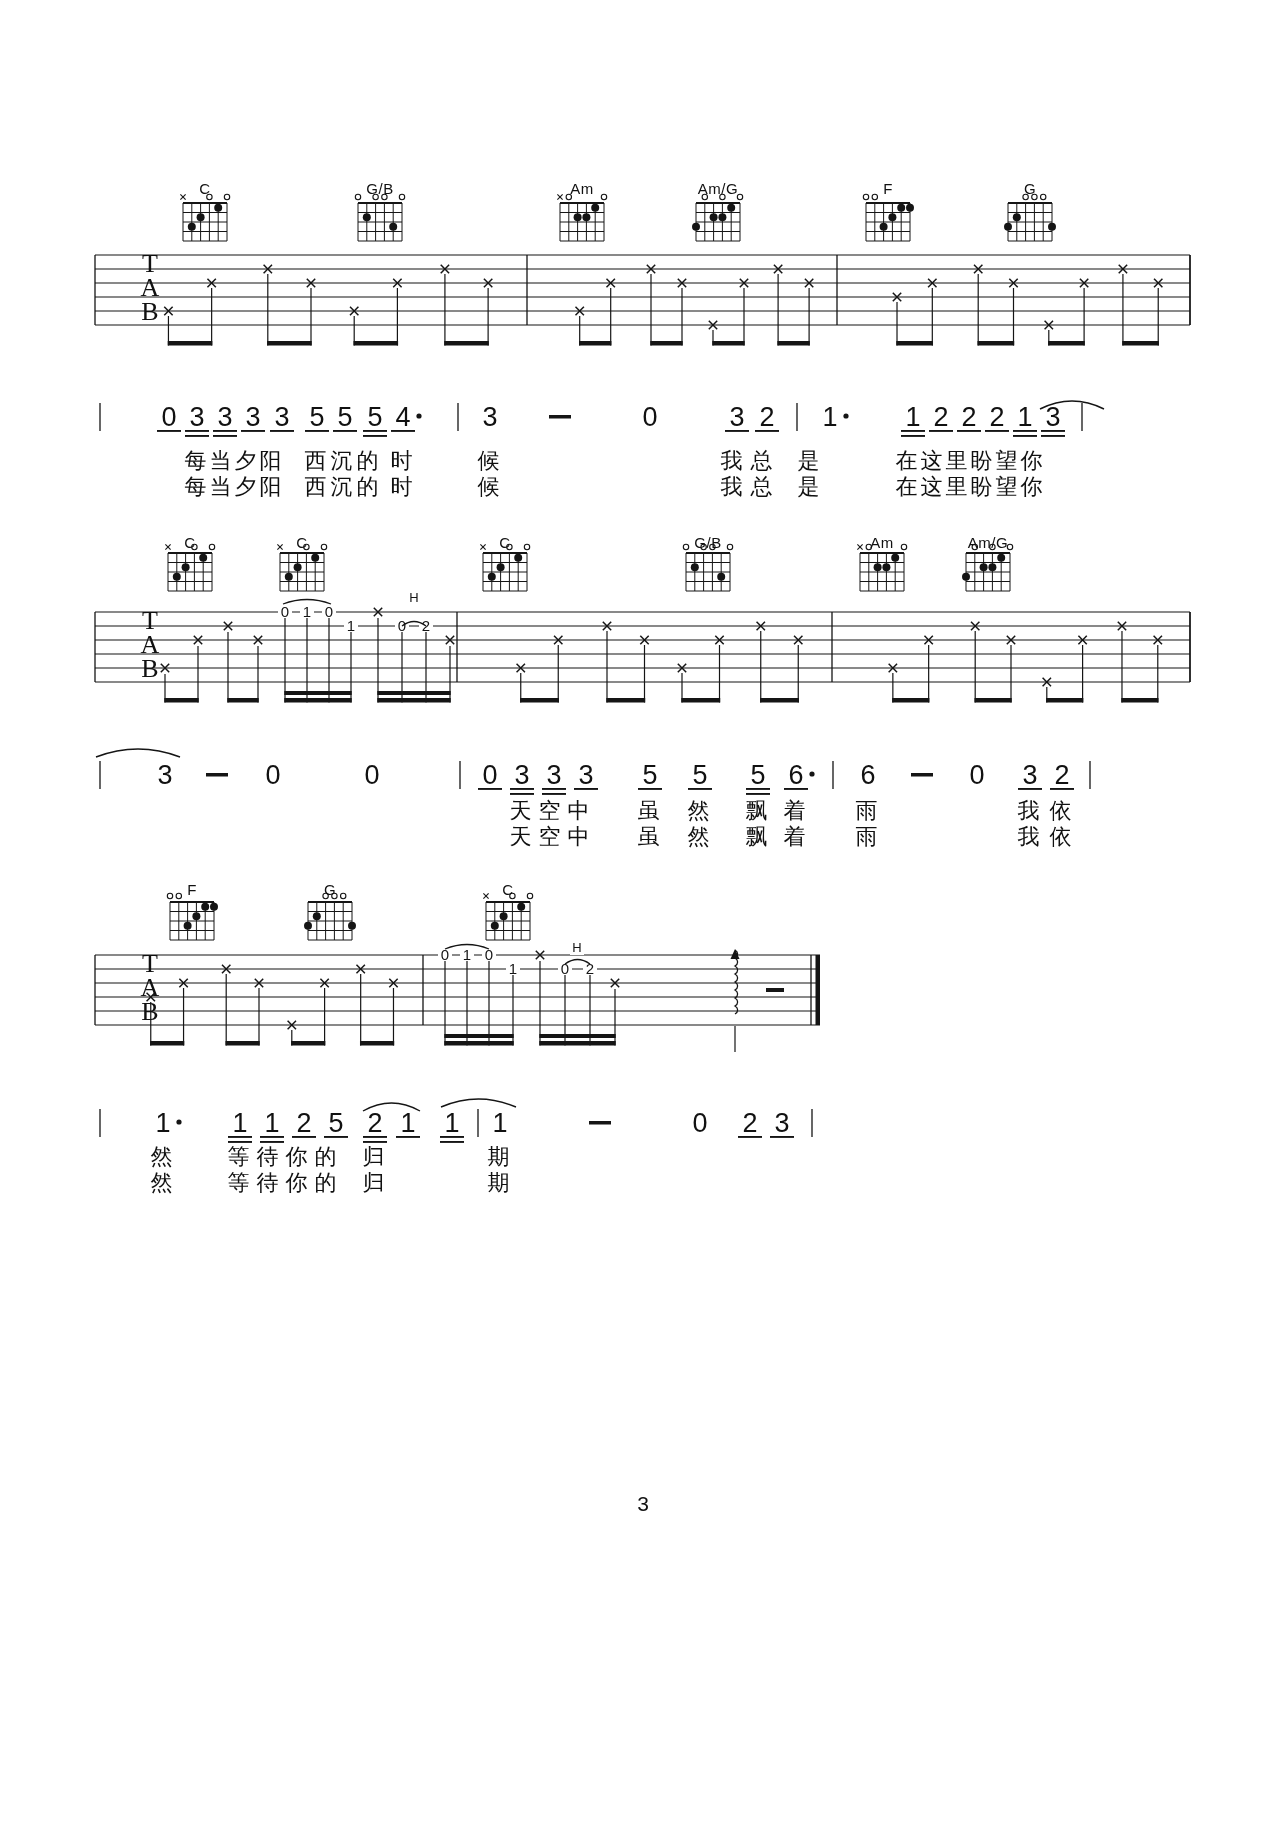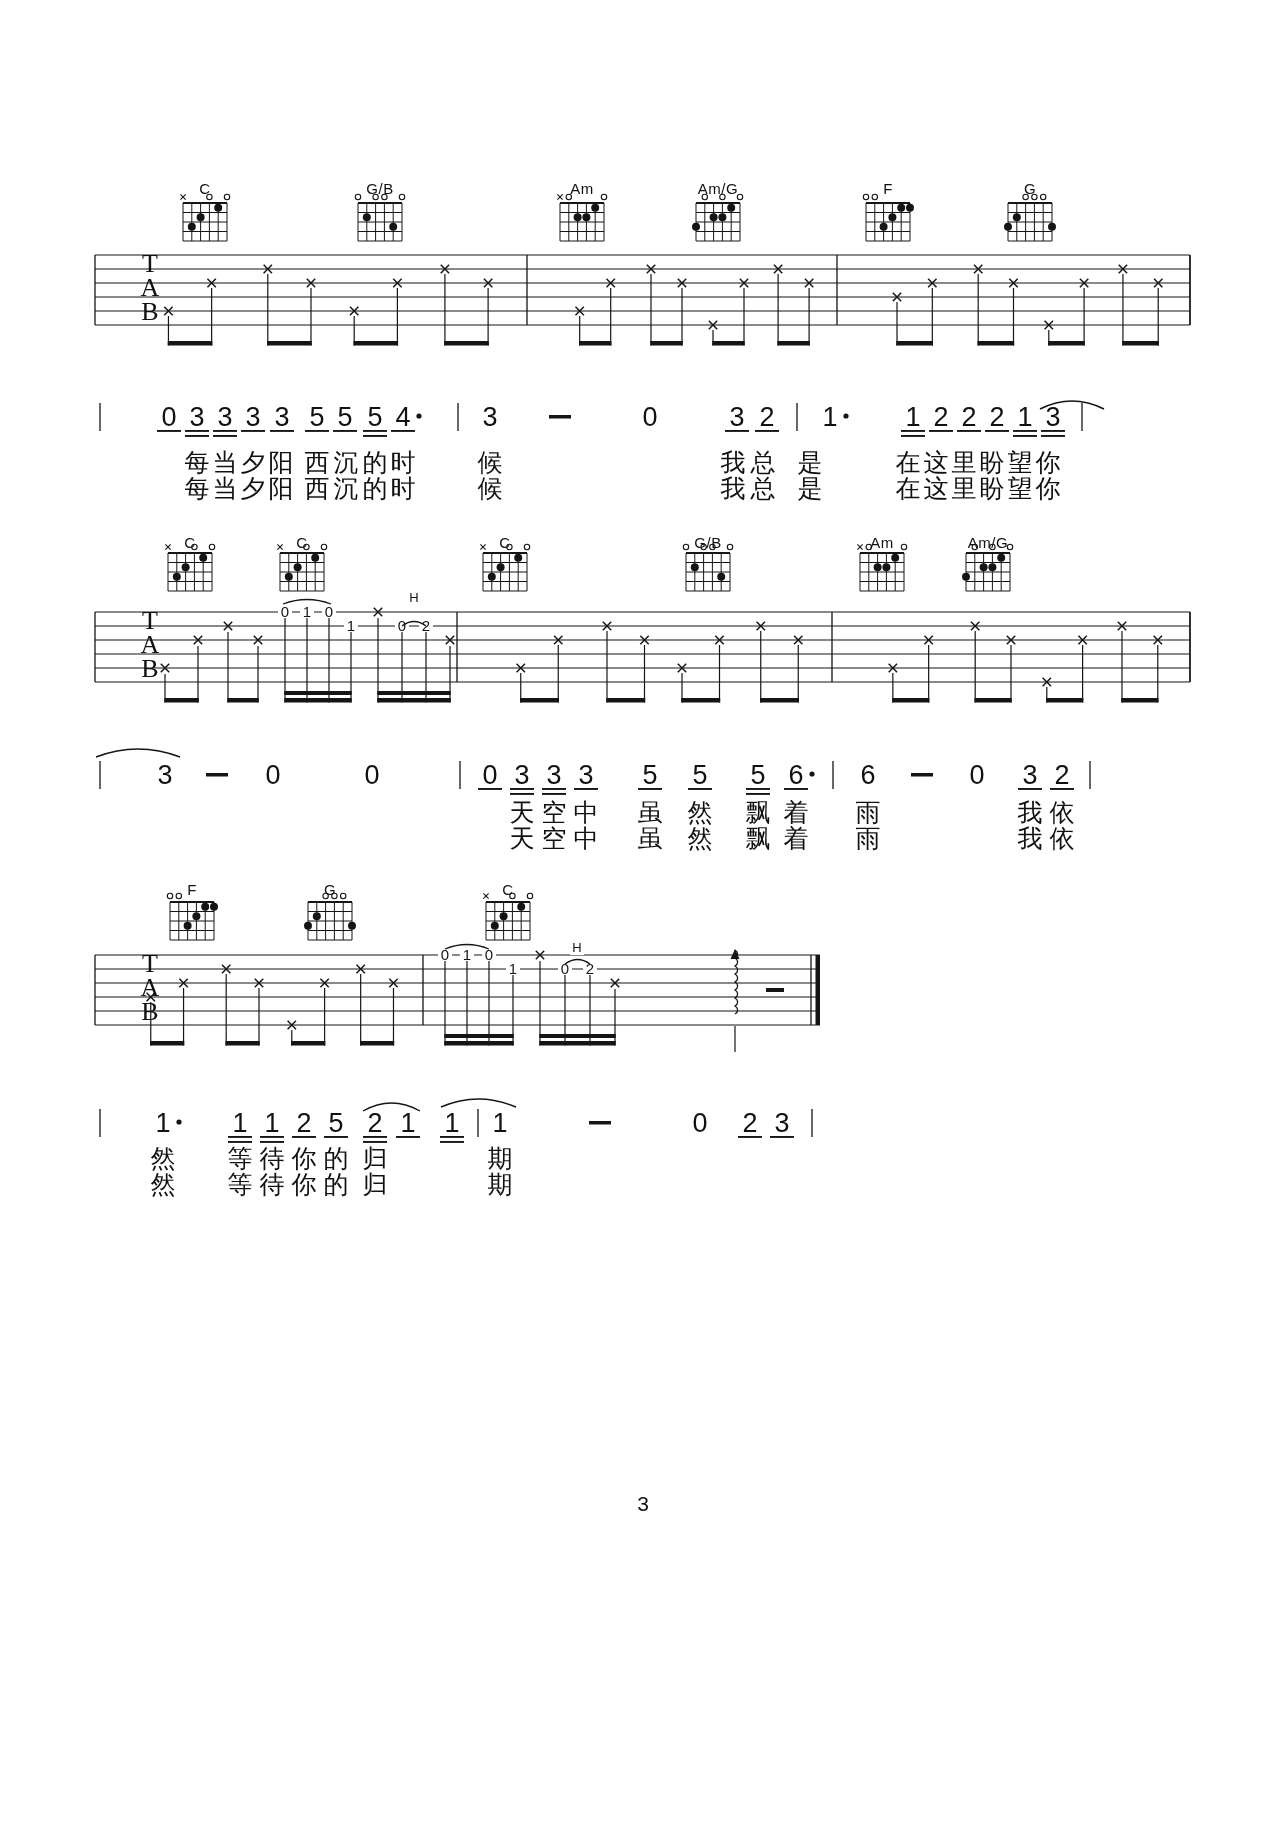"每当夕阳" .lyr { font-size: 25px -> 22px }
